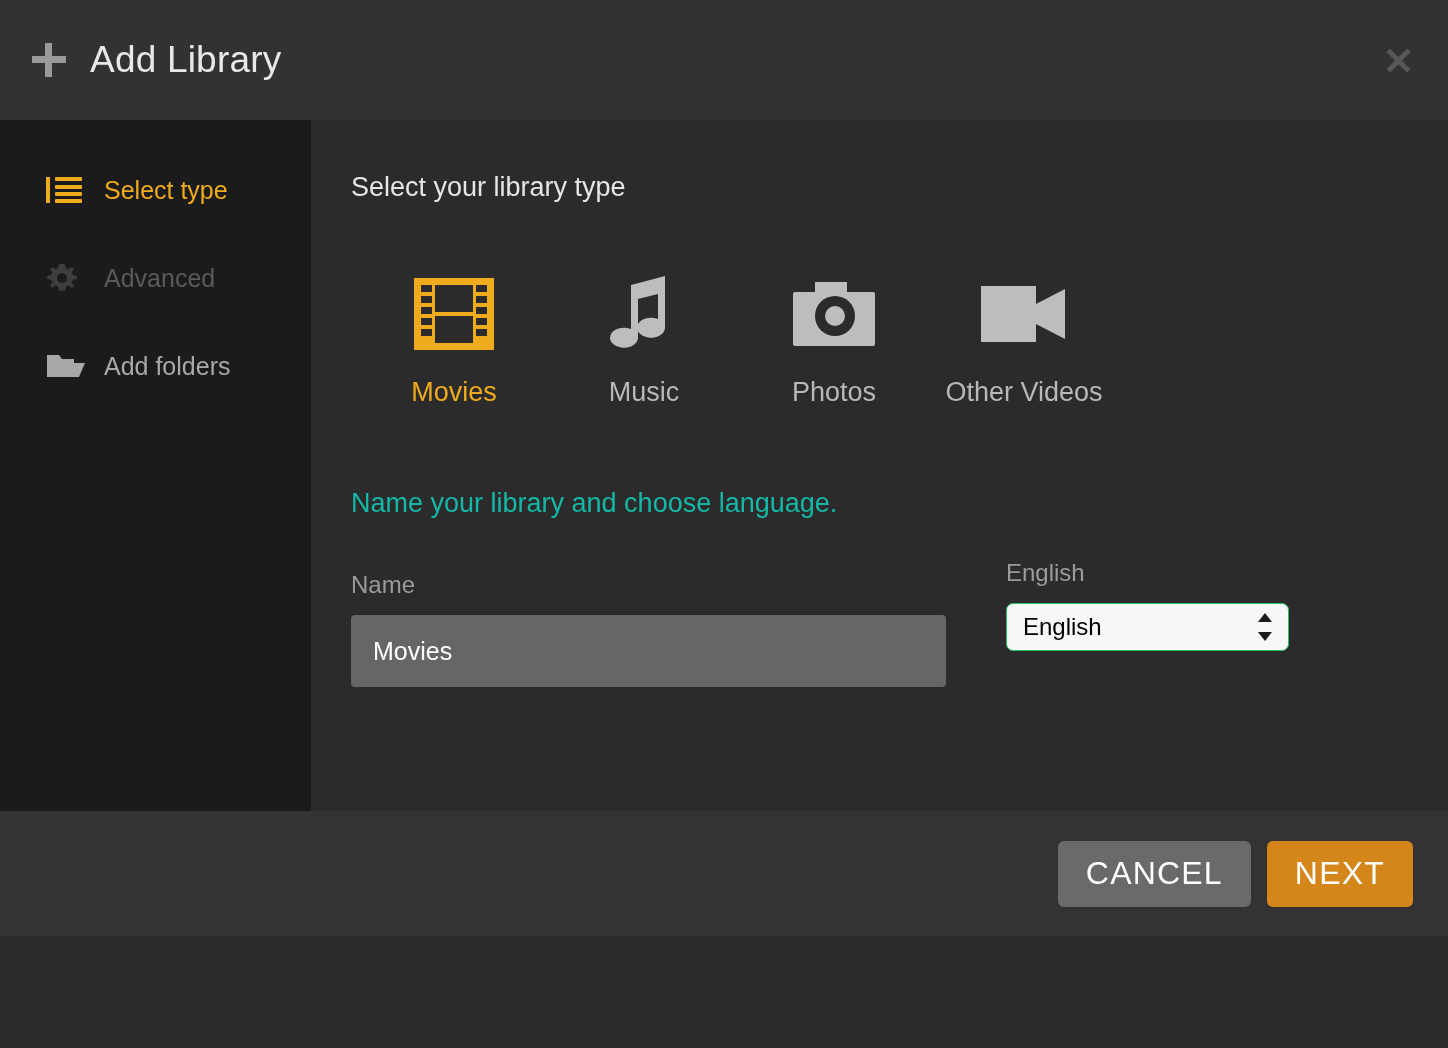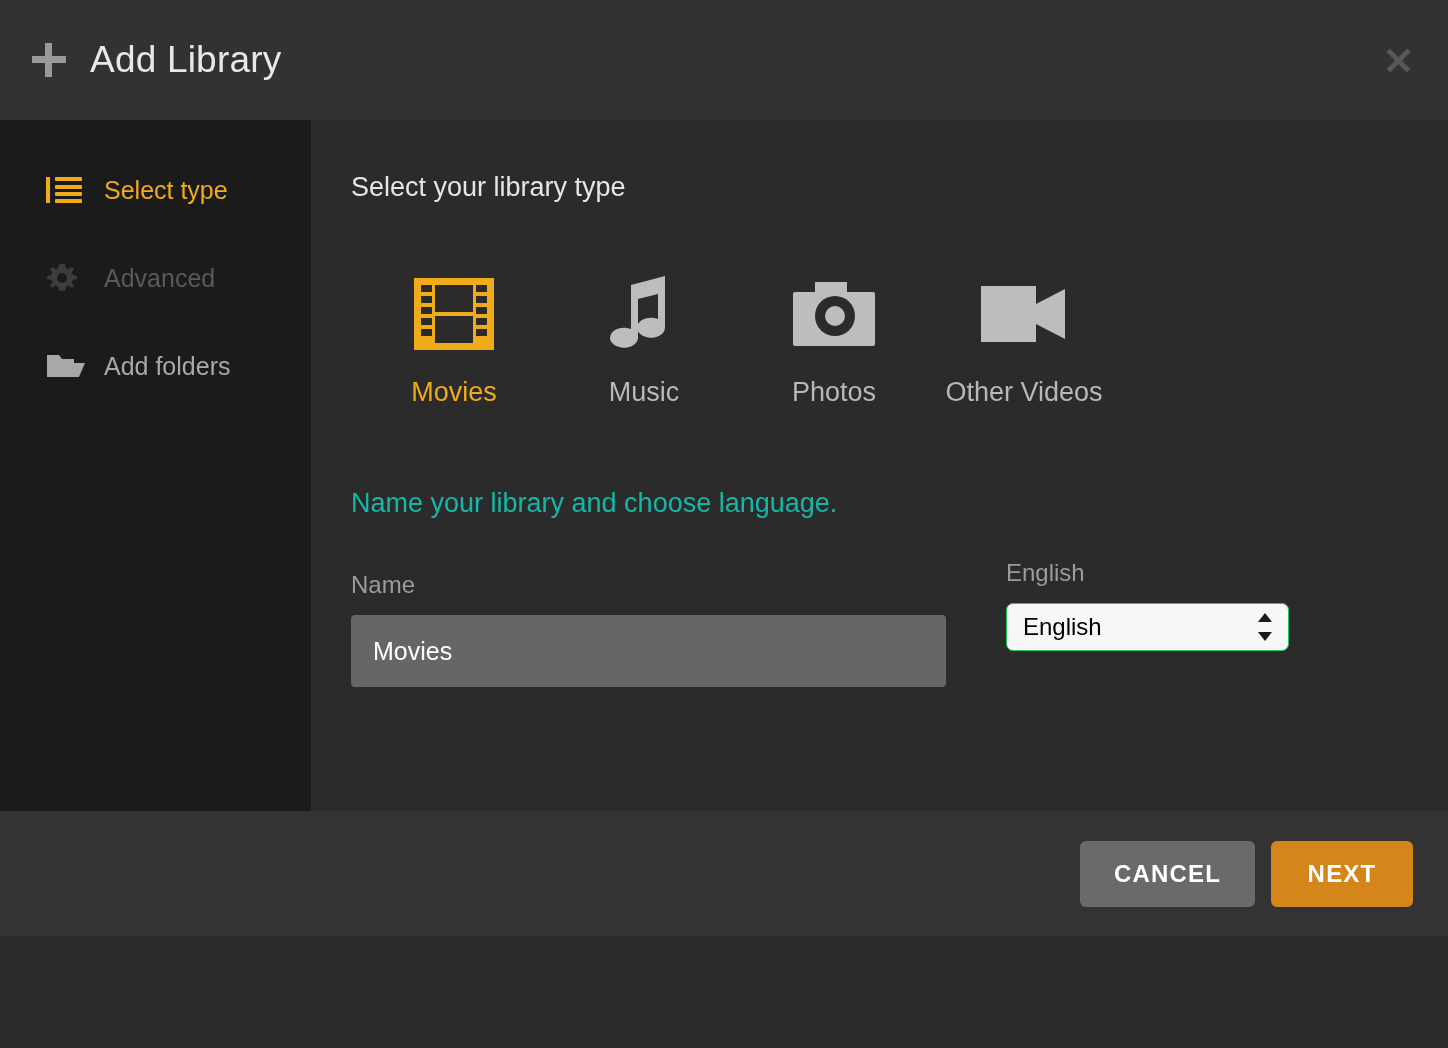"CANCEL" .btn { font-size: 24px -> 32px; font-weight: bold -> normal }
